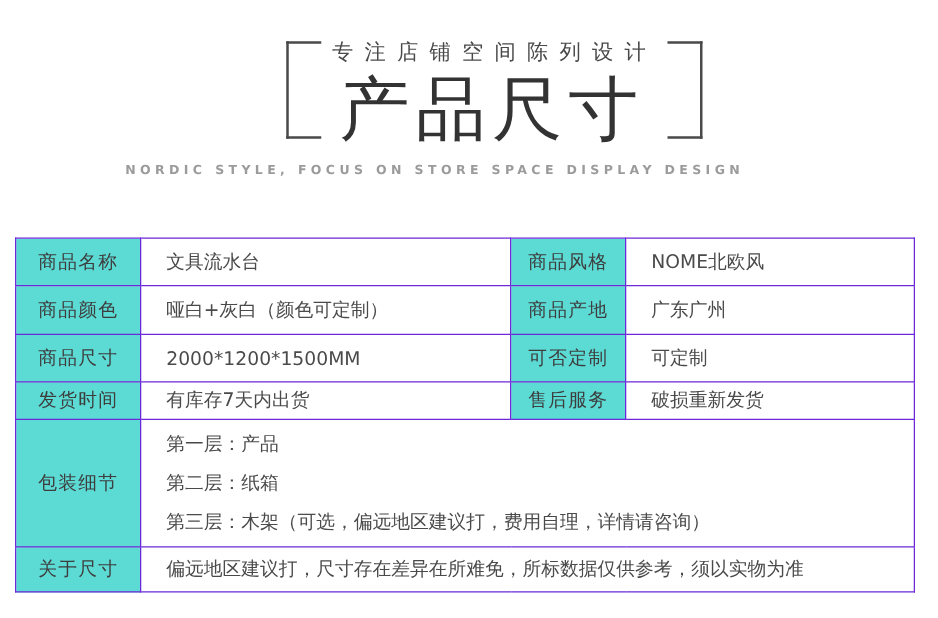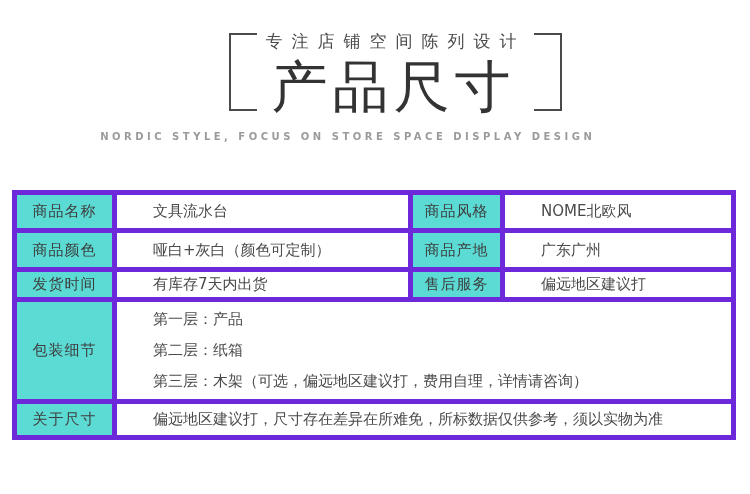"商品名称" .spec-table td { border: 5px solid #6d28d9 -> 1px solid #6d28d9 }
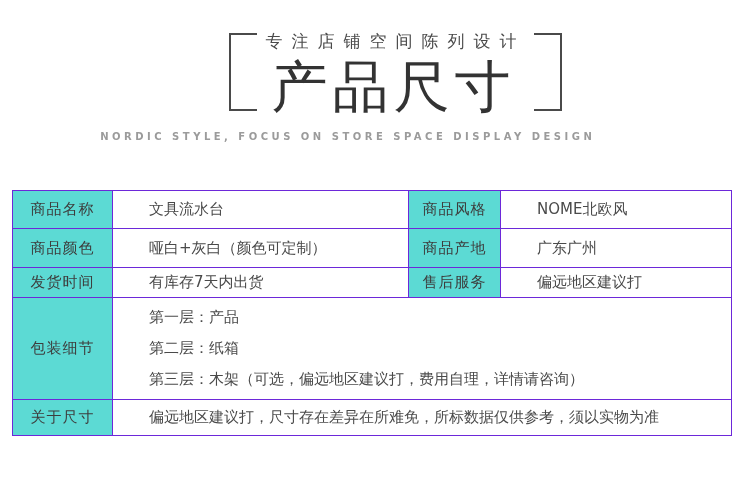"文具流水台" .cell-value { padding-left: 36px -> 20px }
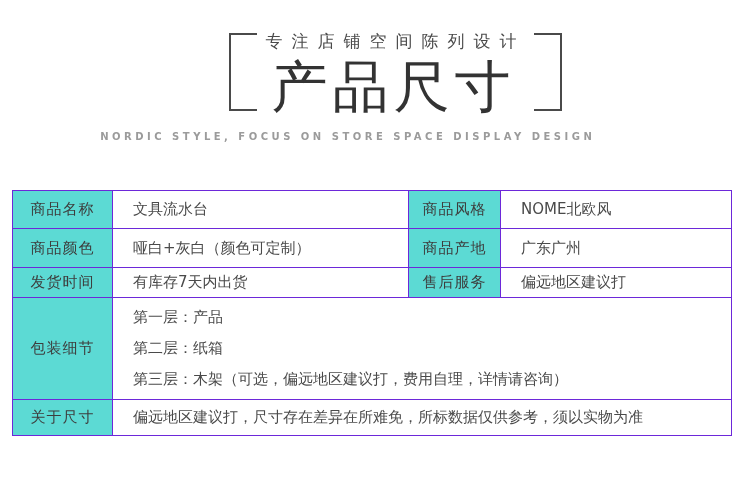"商品尺寸" tr.row-std-3 { html: none -> <tr> <td>商品尺寸</td> <td>2000*1200*1500MM</td> <td>可否定制</td> <td>可定制</td> </tr> }
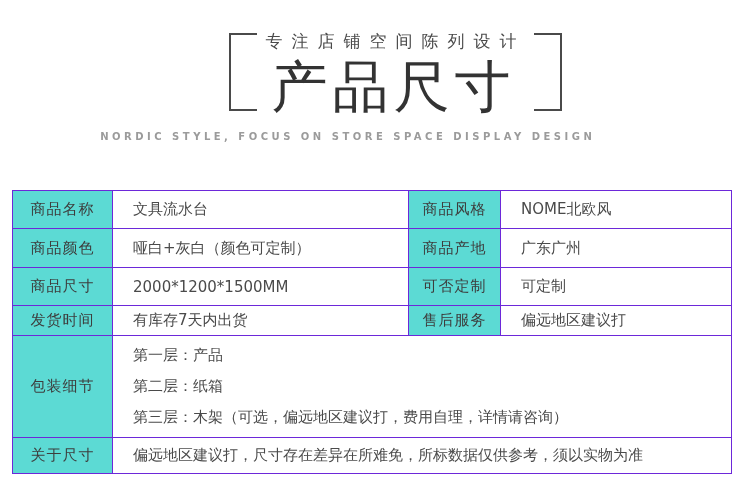"偏远地区建议打" td.cell-value { text: 偏远地区建议打 -> 破损重新发货 }
